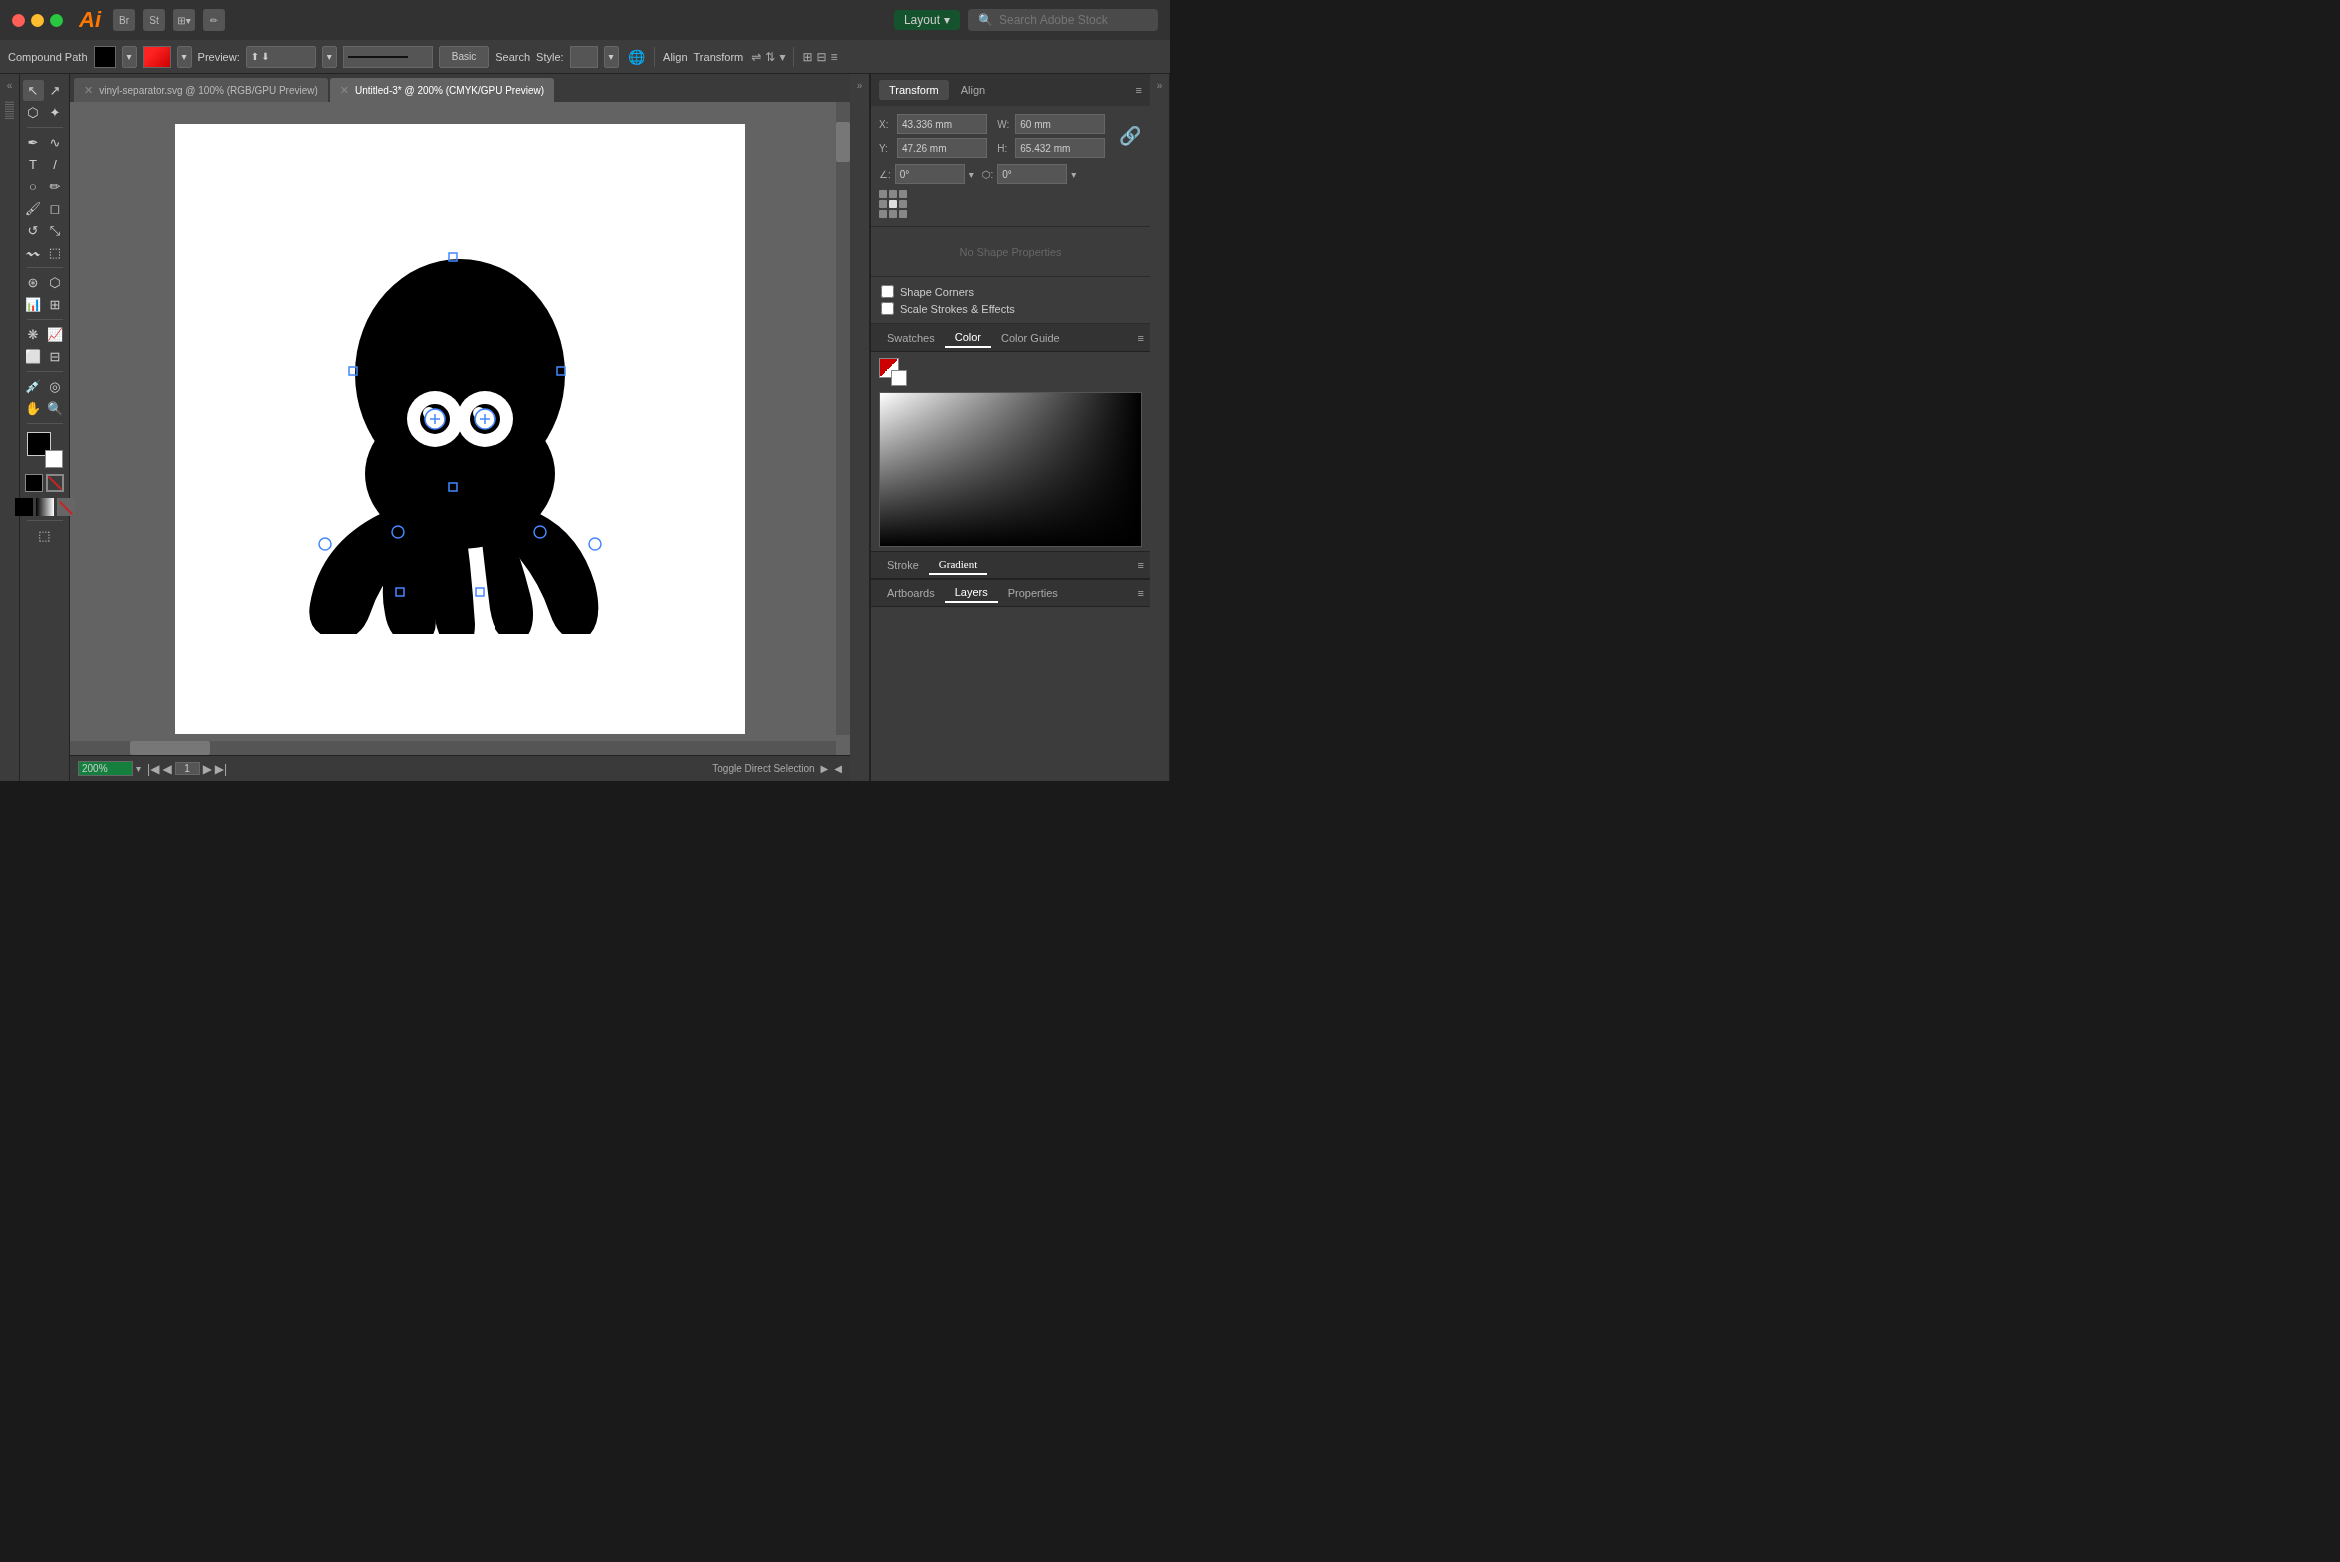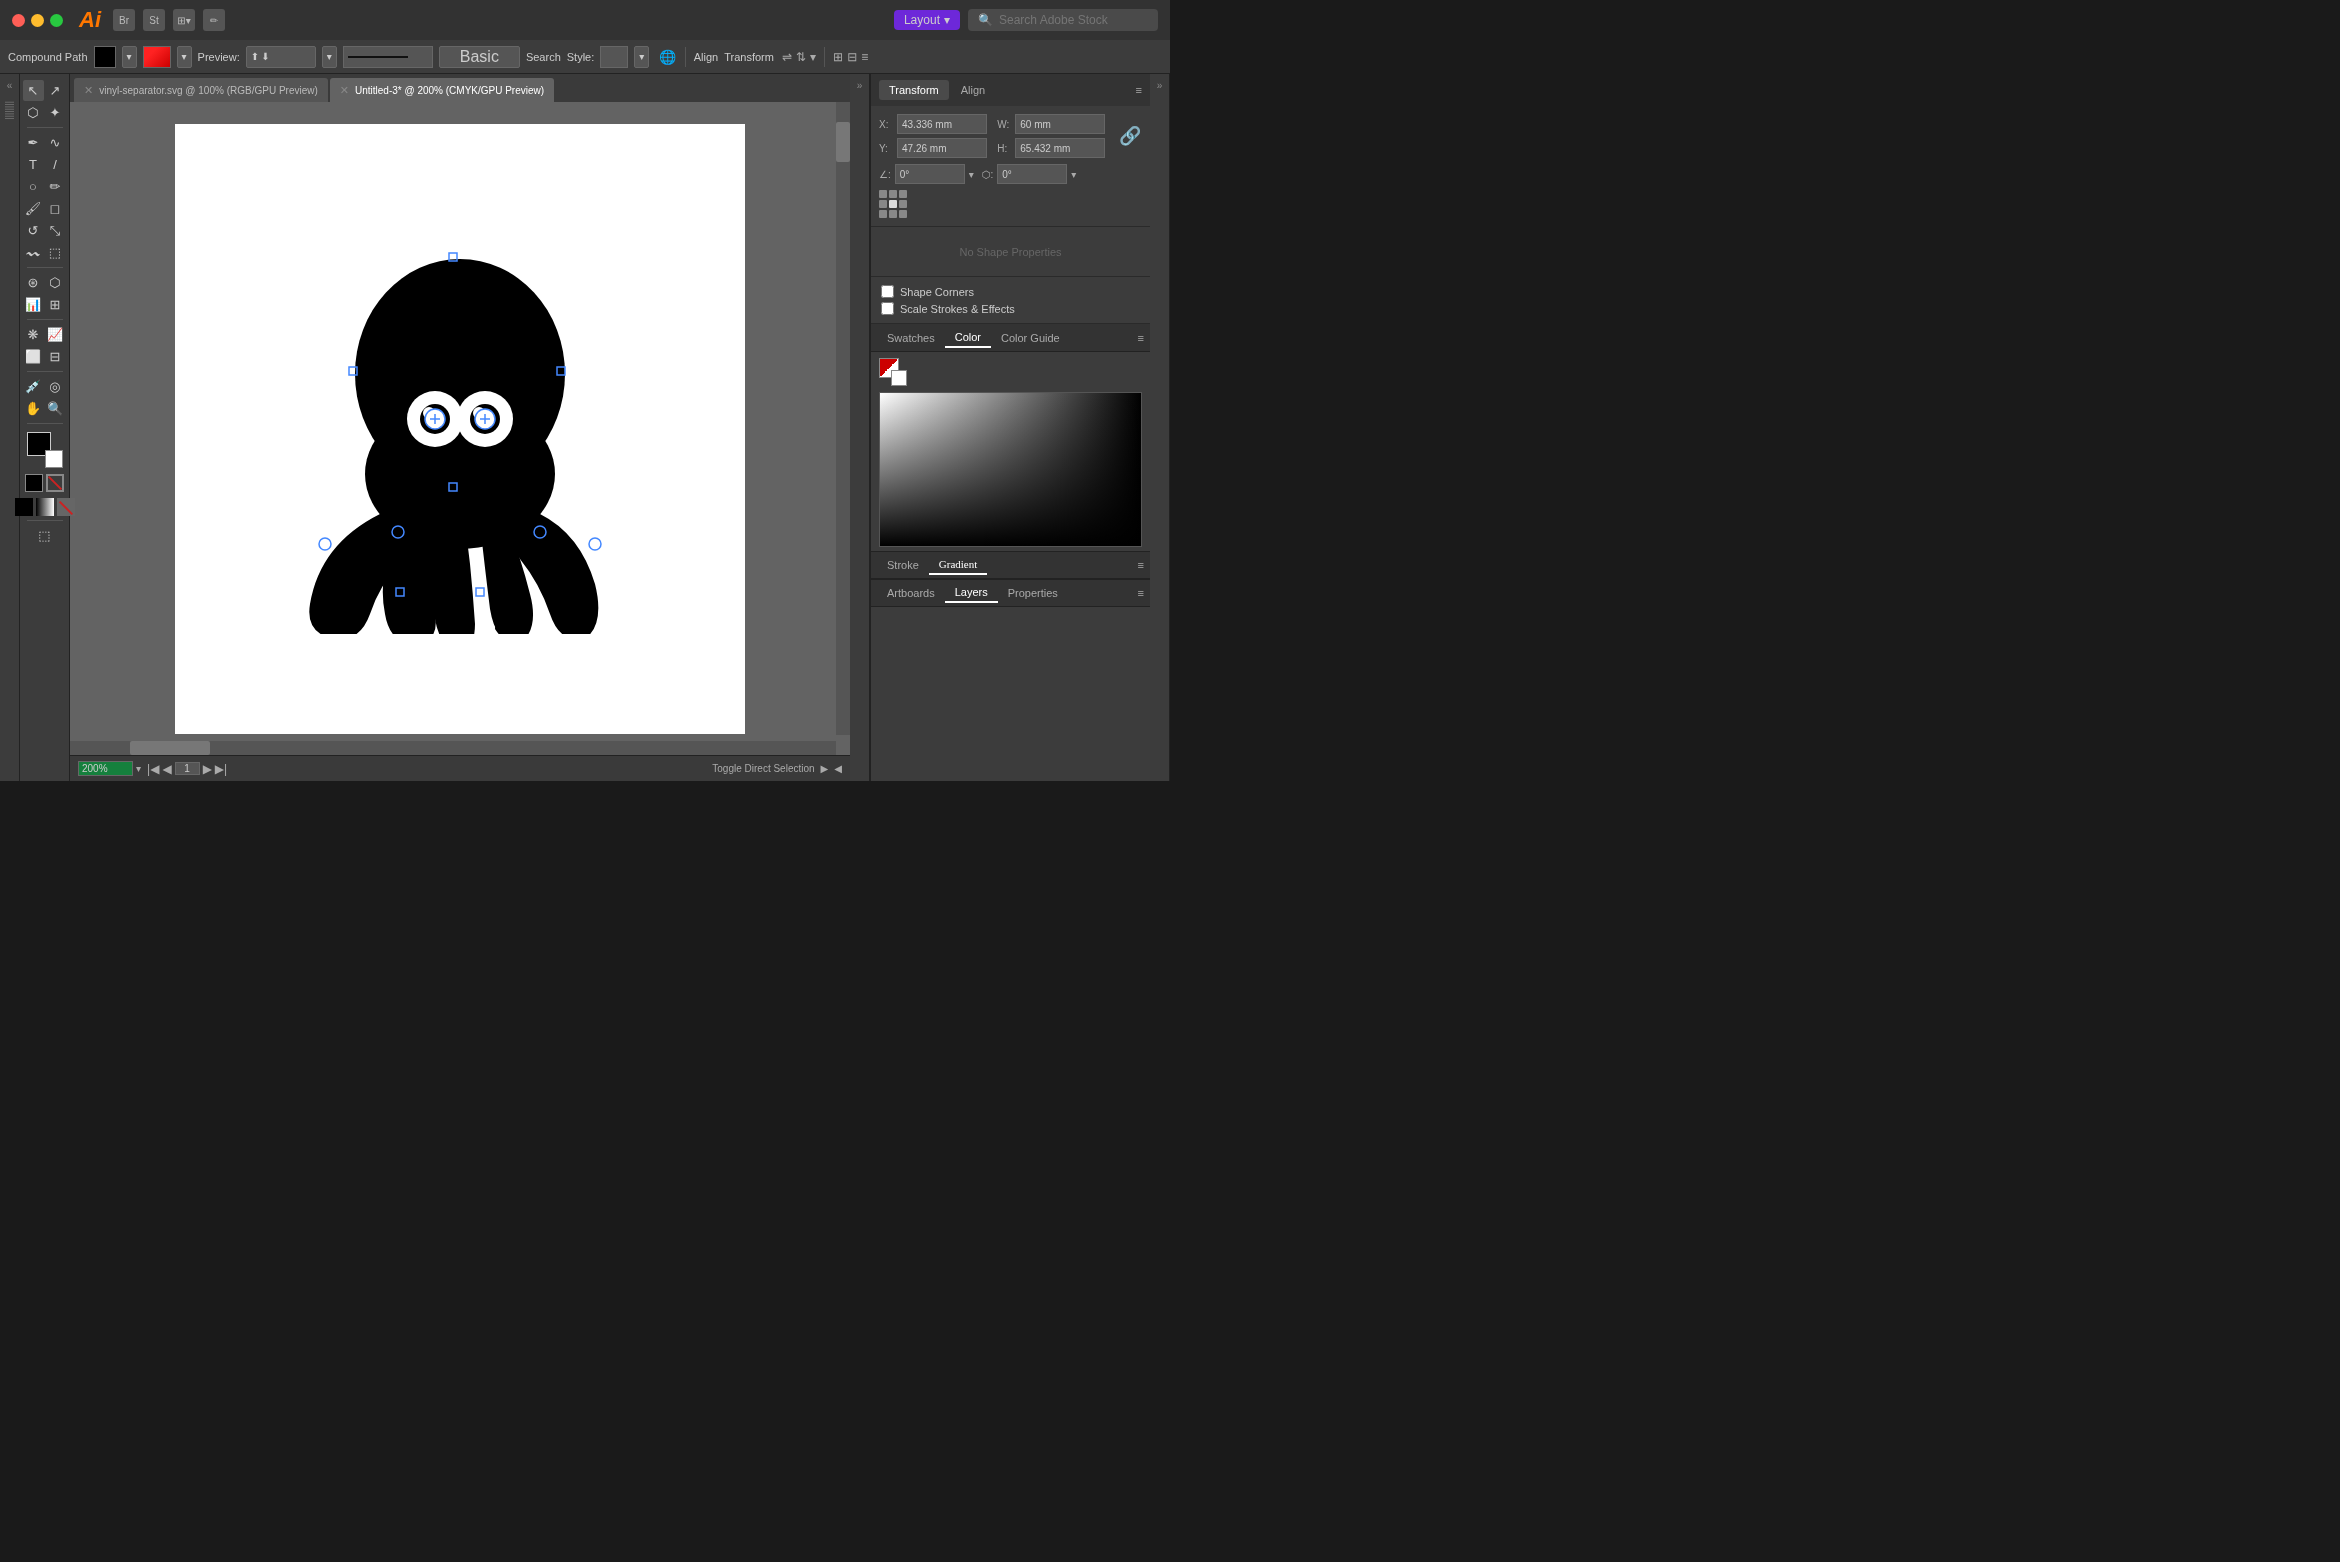"Layout" .layout-btn { background: #6d28d9 -> #14532d }
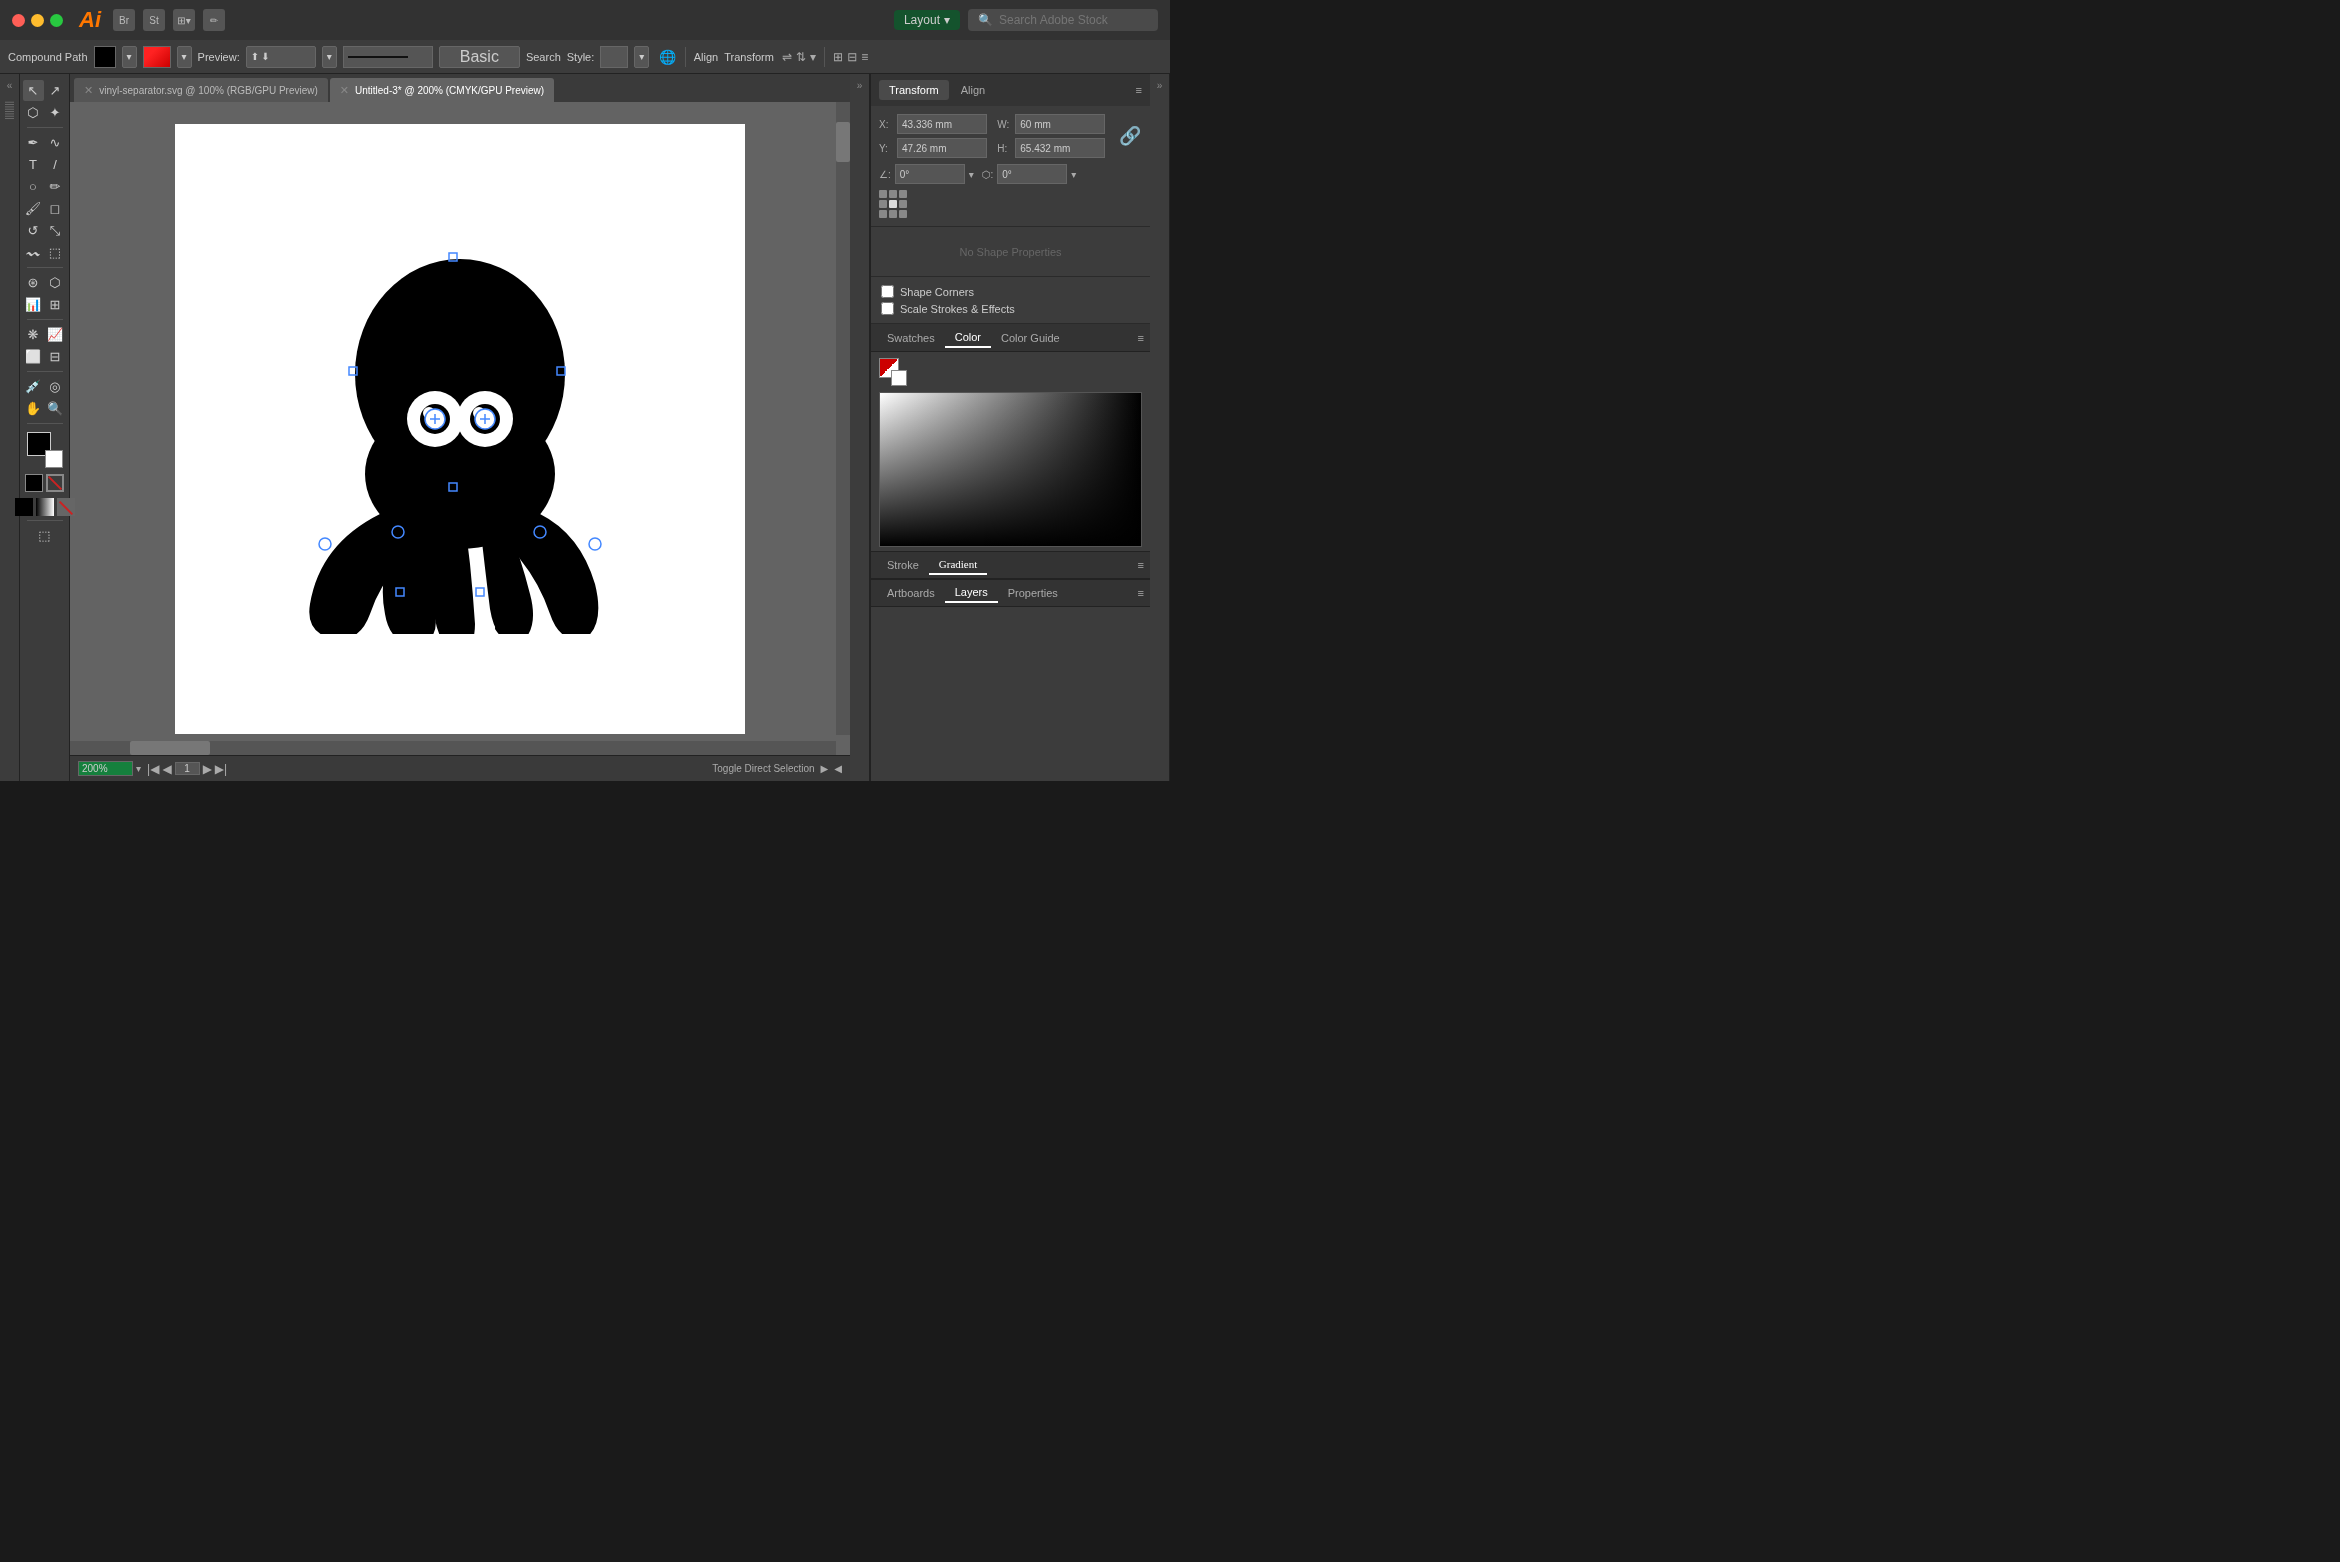"Basic" div.opt-dropdown { font-size: 16px -> 10px; padding: 0 20px -> 0 12px }
